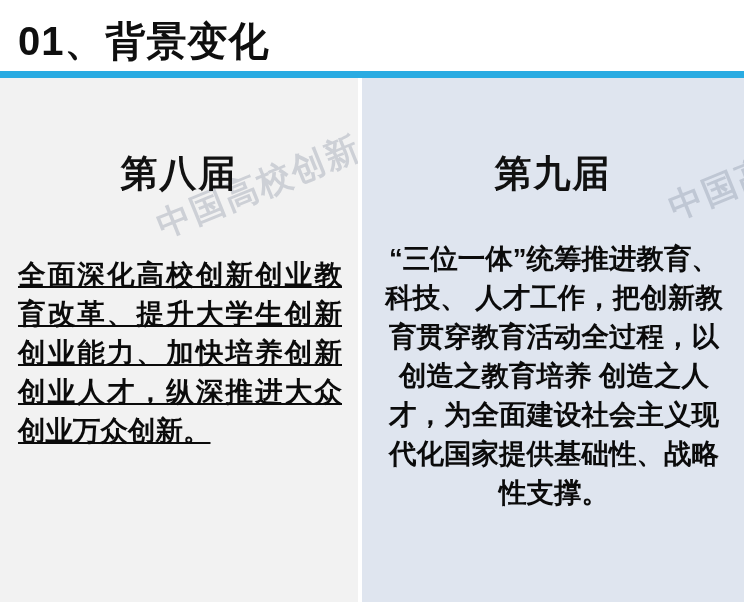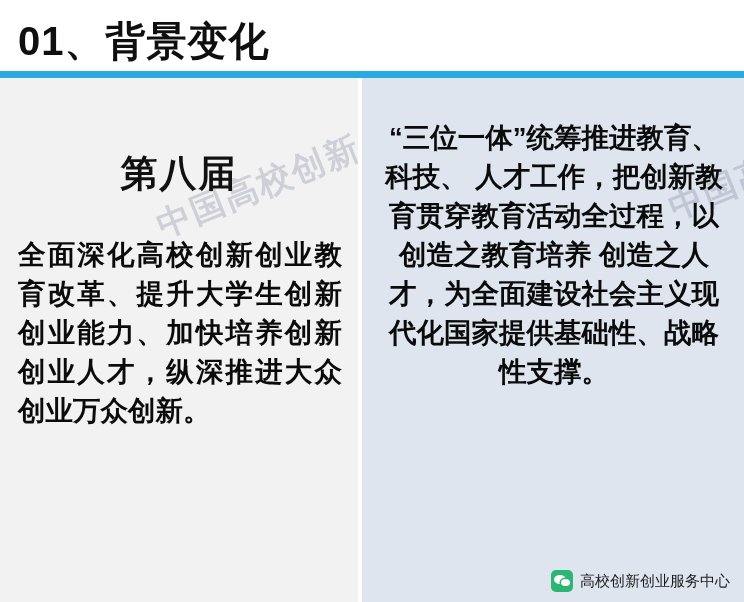"第九届" div.col-heading { html: none -> <div>第九届</div> }
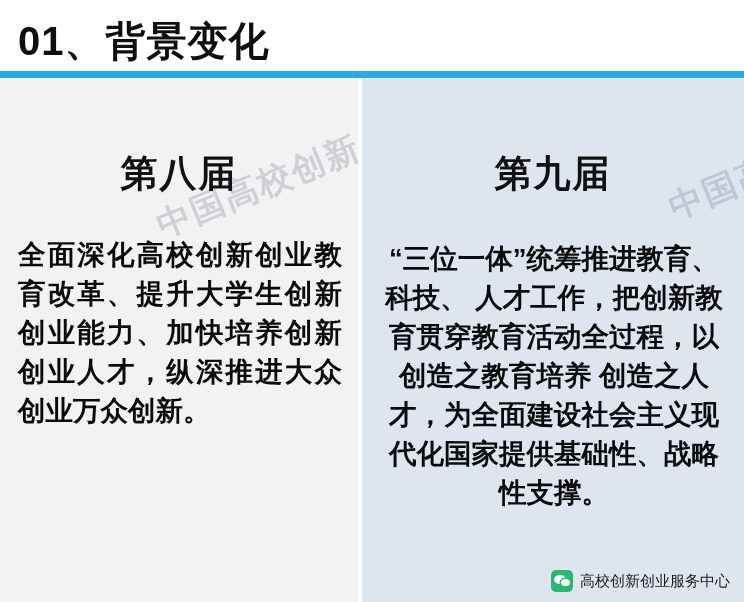"全面深化高校创新创业教育改革、提升大学生创新创业能力、加快培养创新创业人才，纵深" .col-left .col-body { margin: 36px 16px 0 18px -> 56px 16px 0 18px; text-decoration: none -> underline }
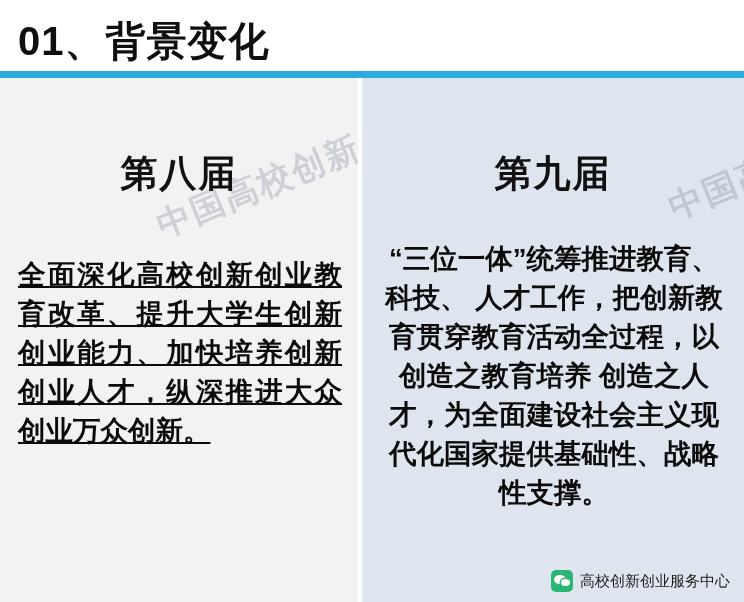"高校创新创业服务中心" div.footer-badge { html: <div> <div></div> <div>高校创新创业服务中心</div> </div> -> none }
